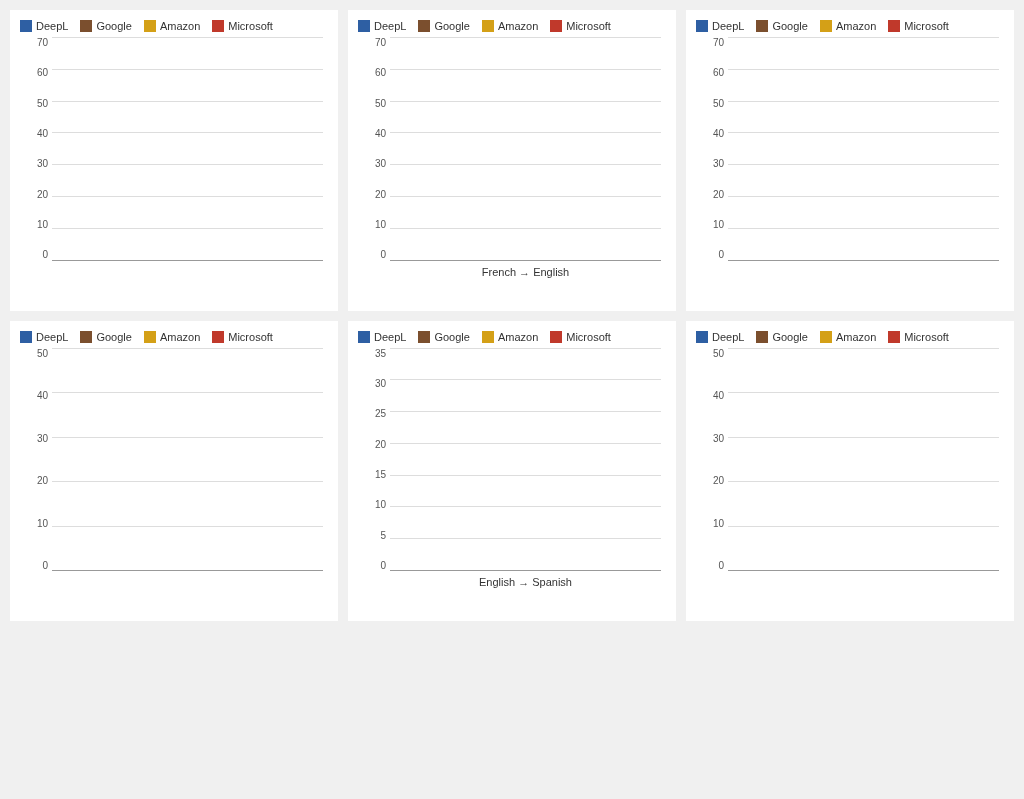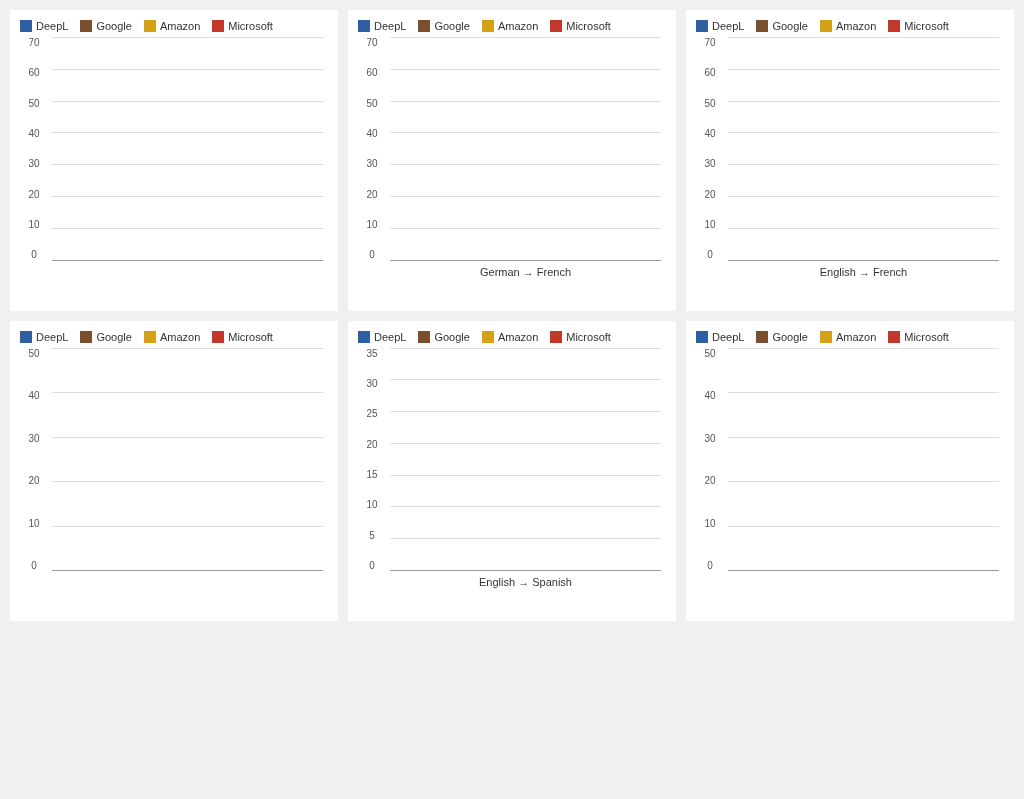"70" .y-label { text-align: center -> right }
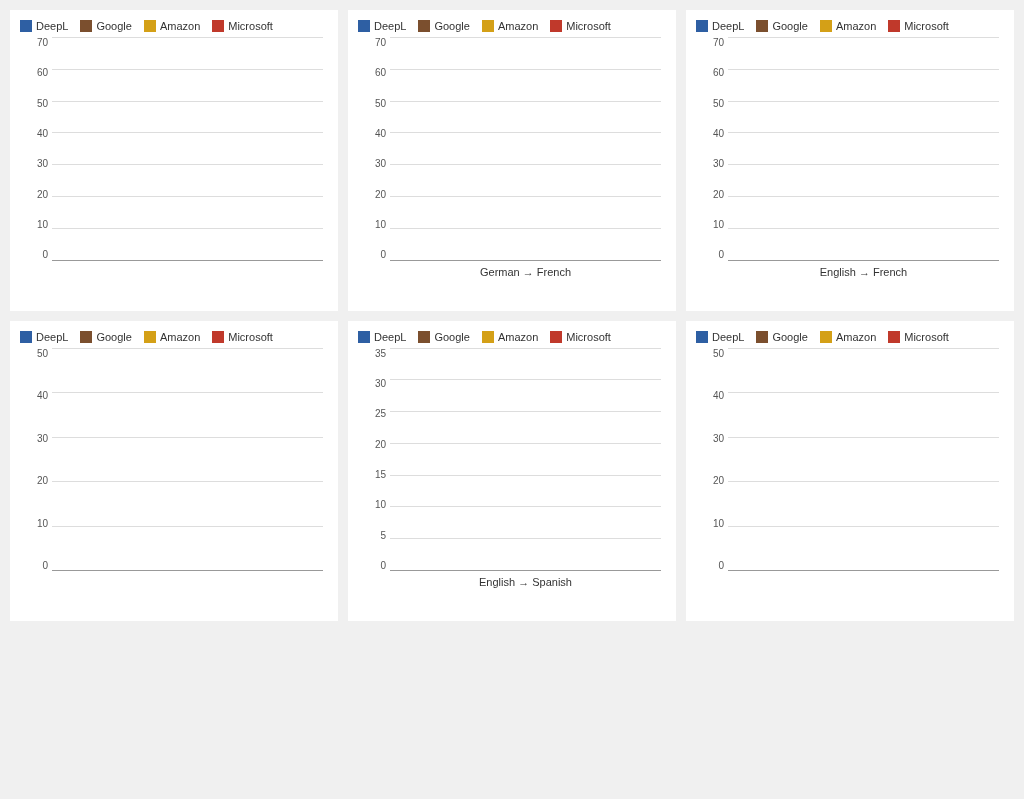"German → French" div.x-axis-label { text: German → French -> French → English }
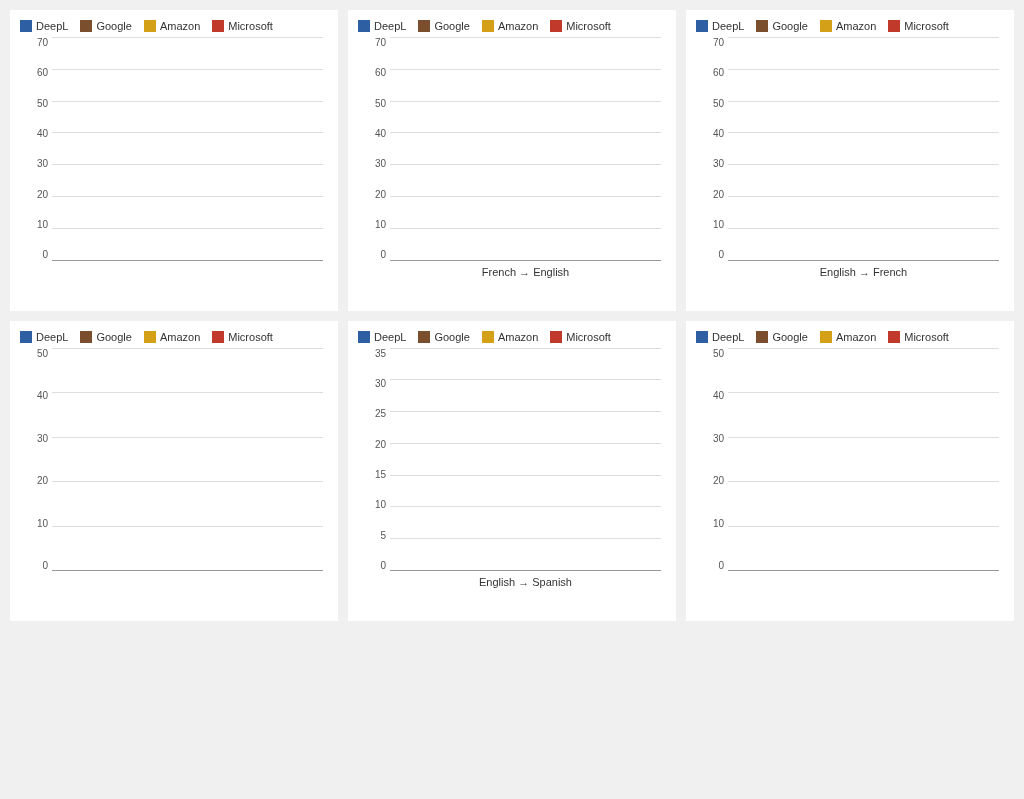"English → French" div.x-axis-label { html: <div>English → French</div> -> none }
